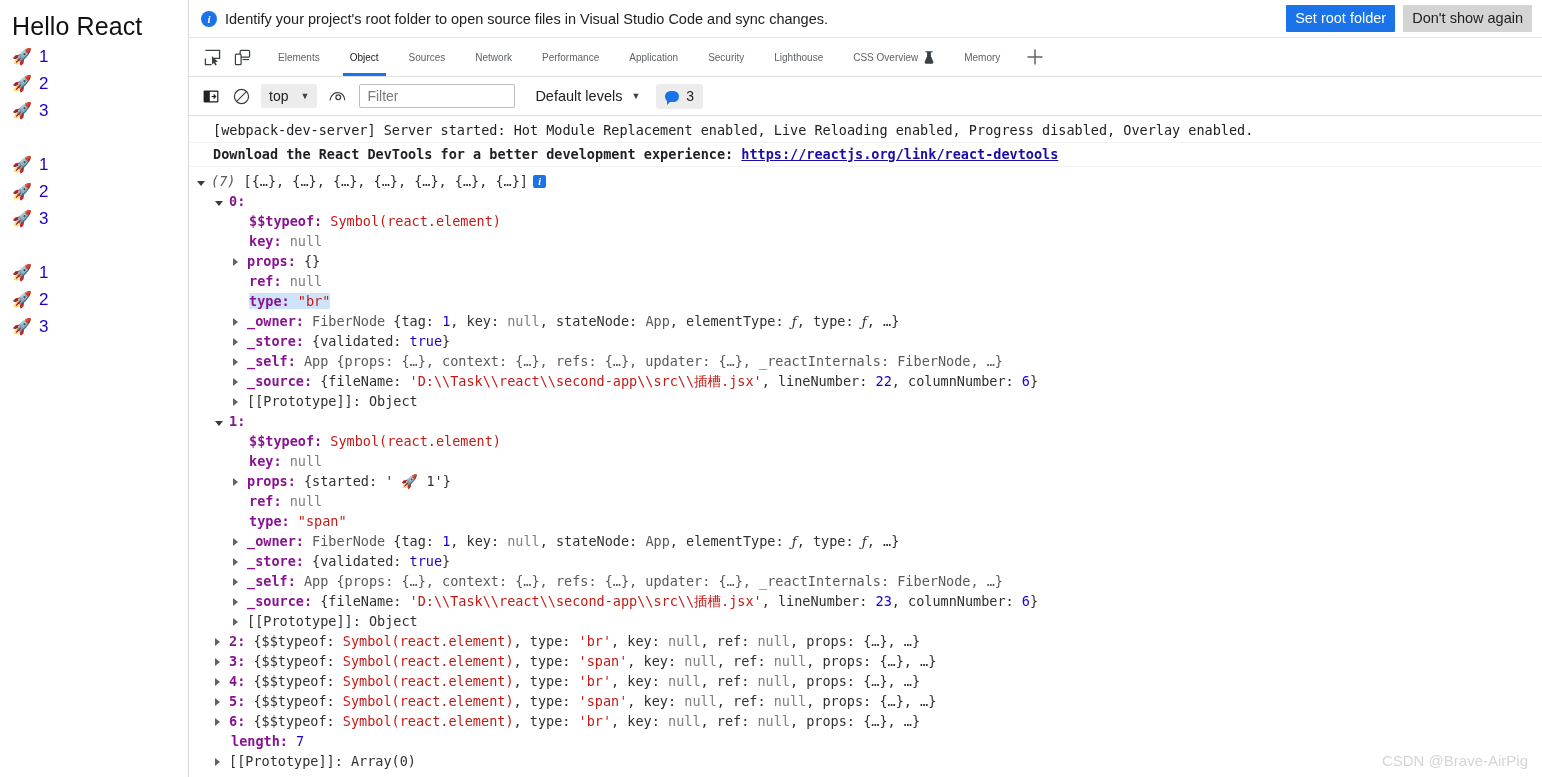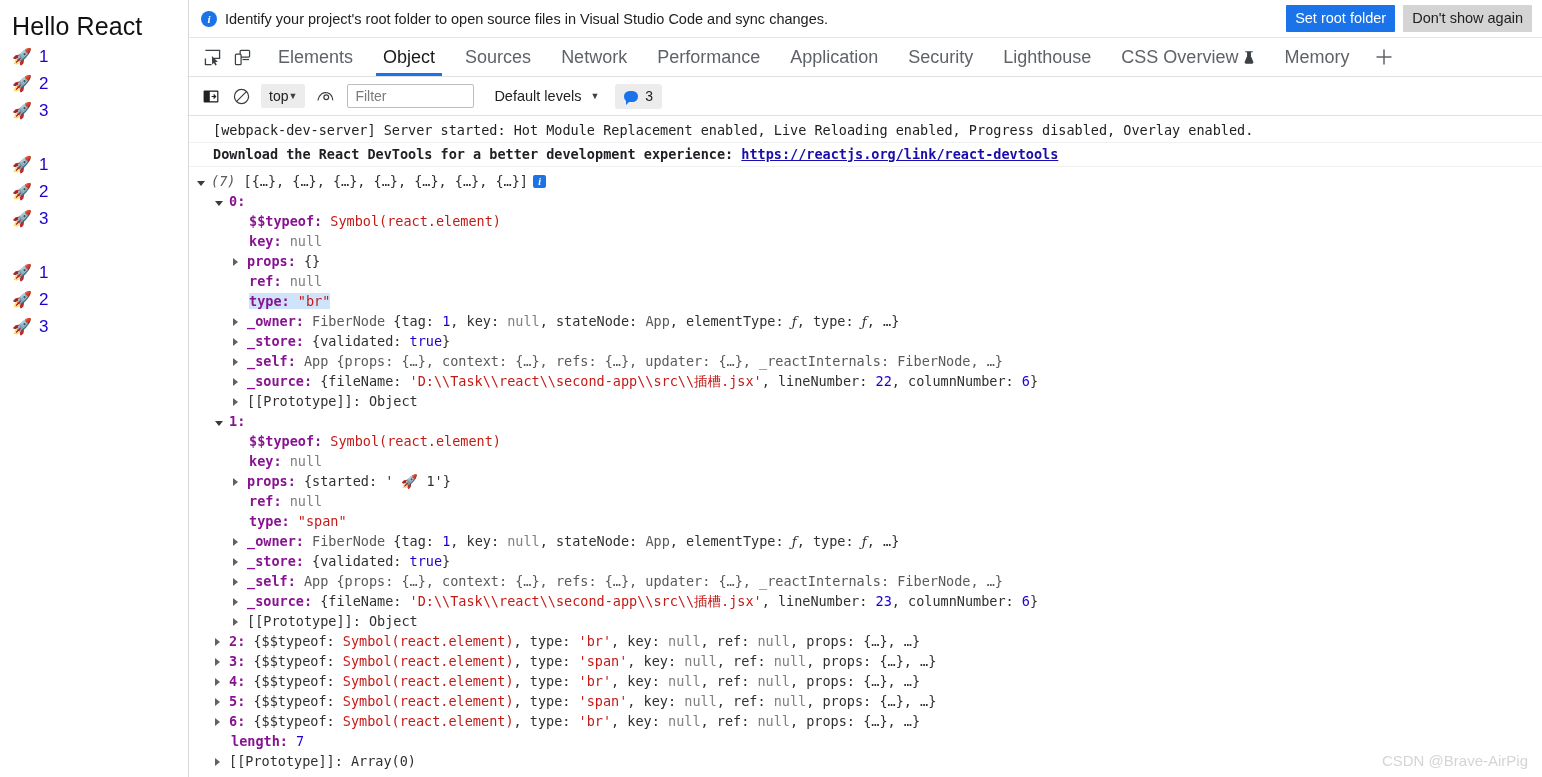"Elements" .tab { font-size: 18px -> 10px }
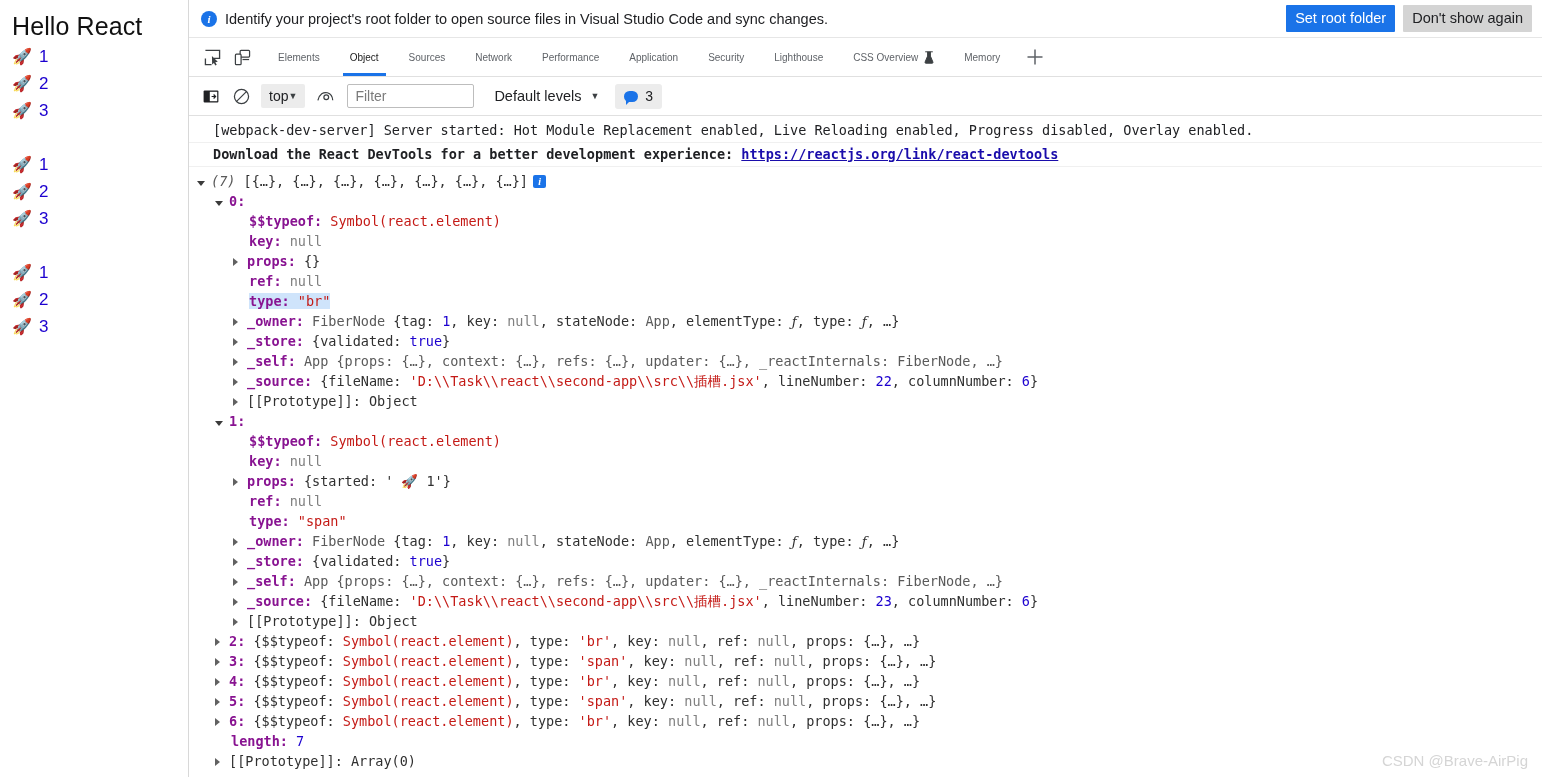"top" .ctx-select { gap: 0 -> 12px }
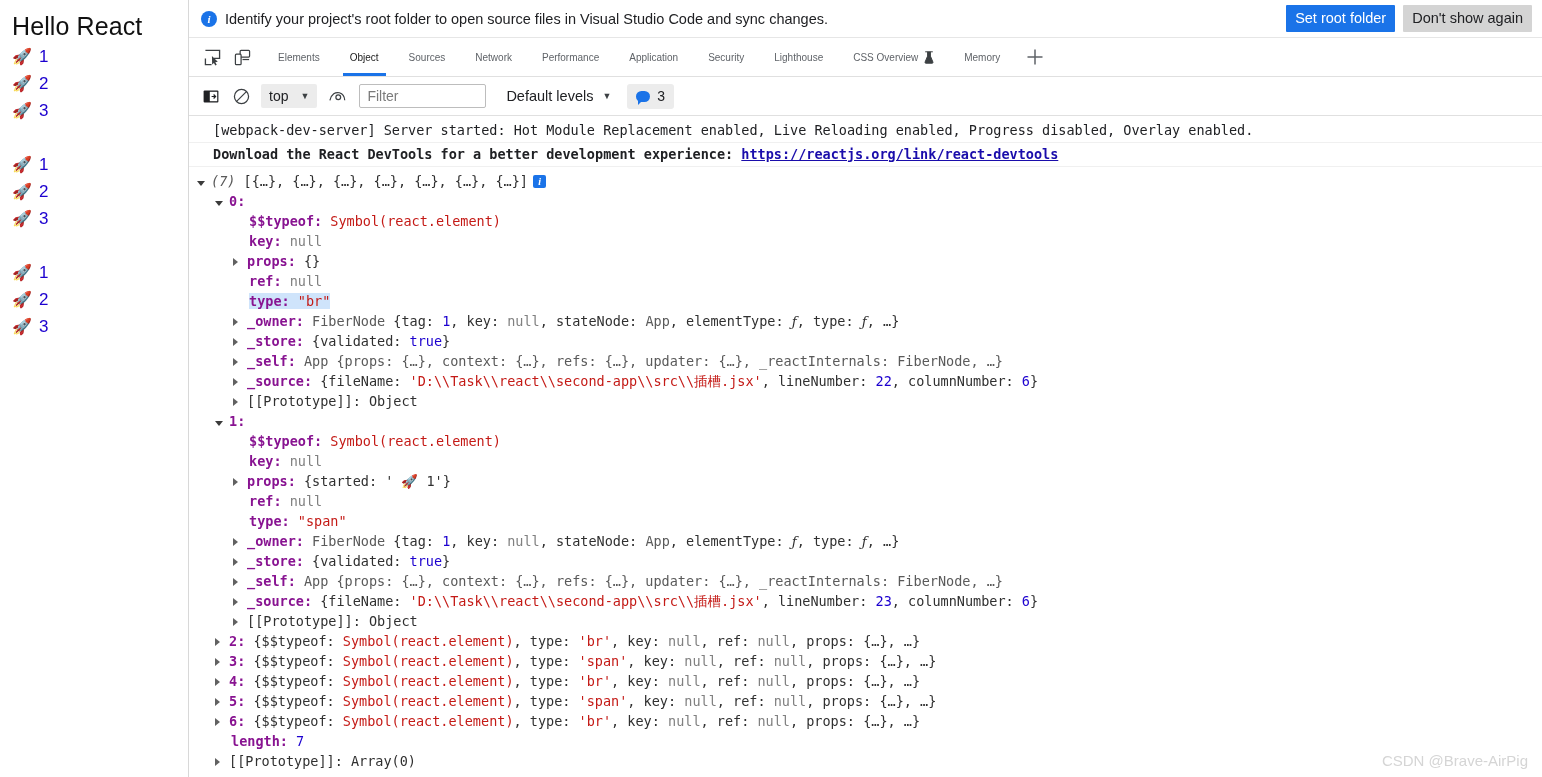"Filter" .filter-input { width: 127px -> 156px }
